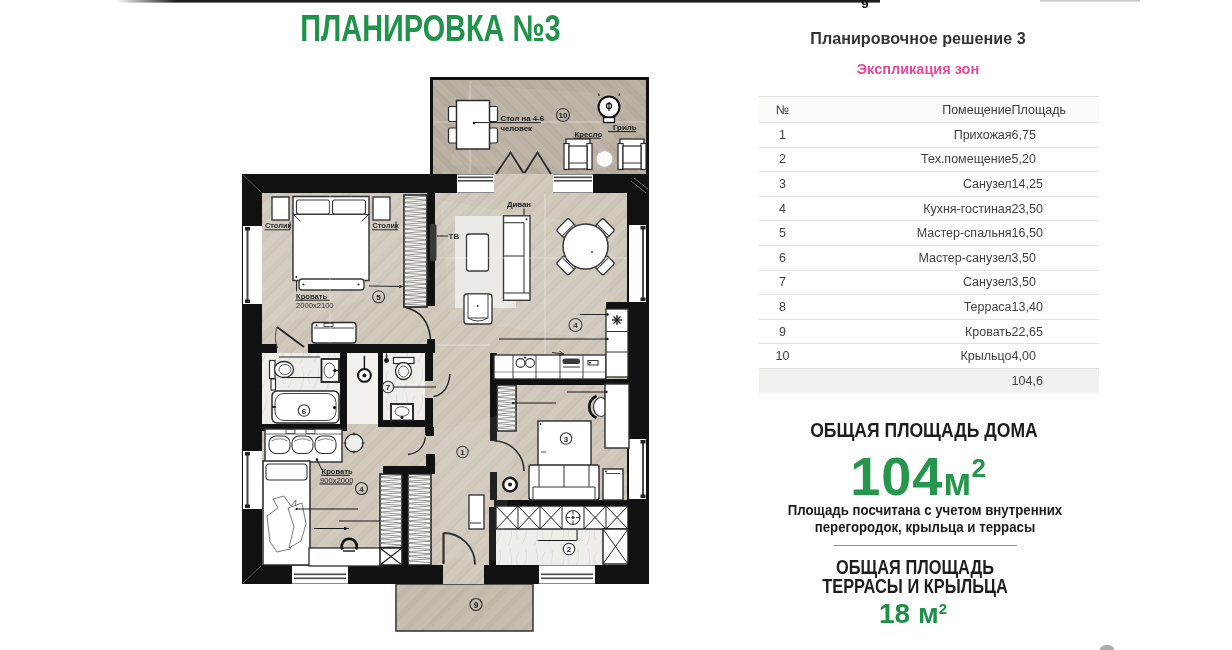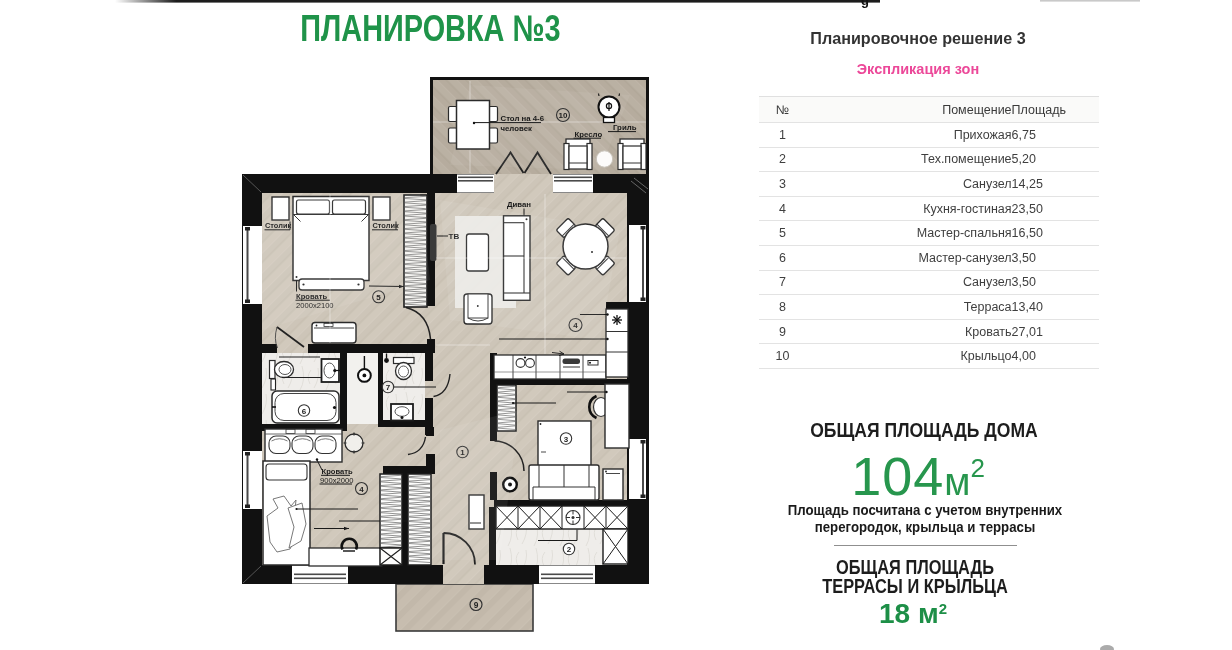"27,01" td.c3 { text: 27,01 -> 22,65 }
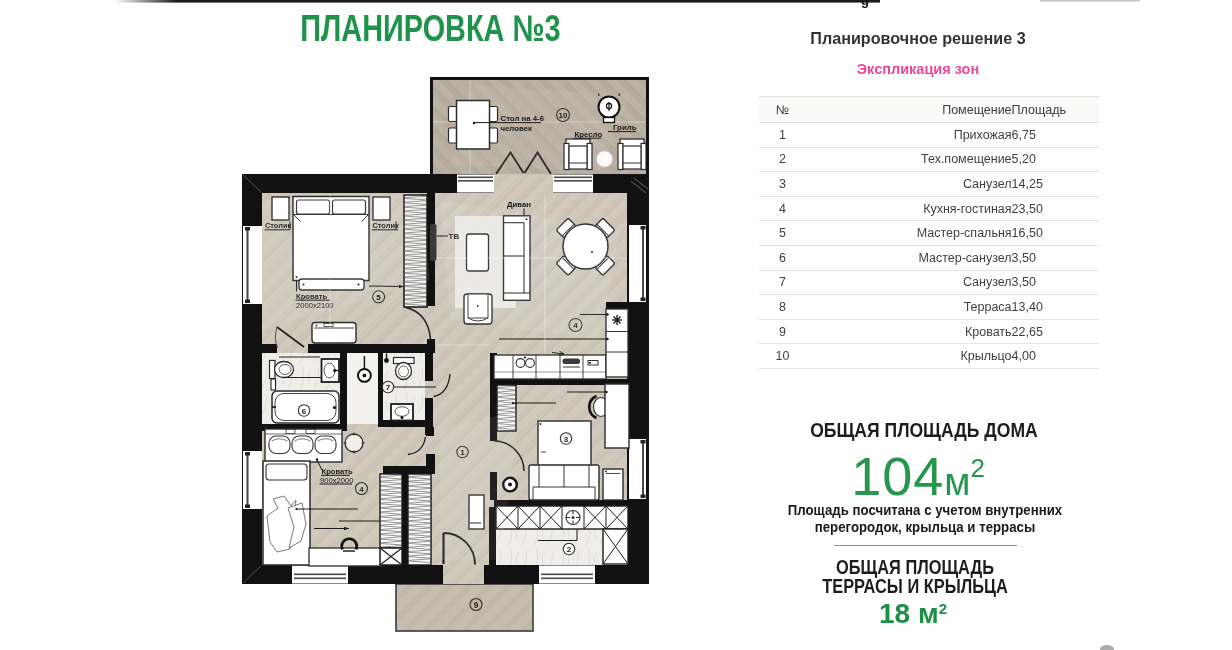"104,6" tr.foot { html: none -> <tr> <td></td> <td></td> <td>104,6</td> </tr> }
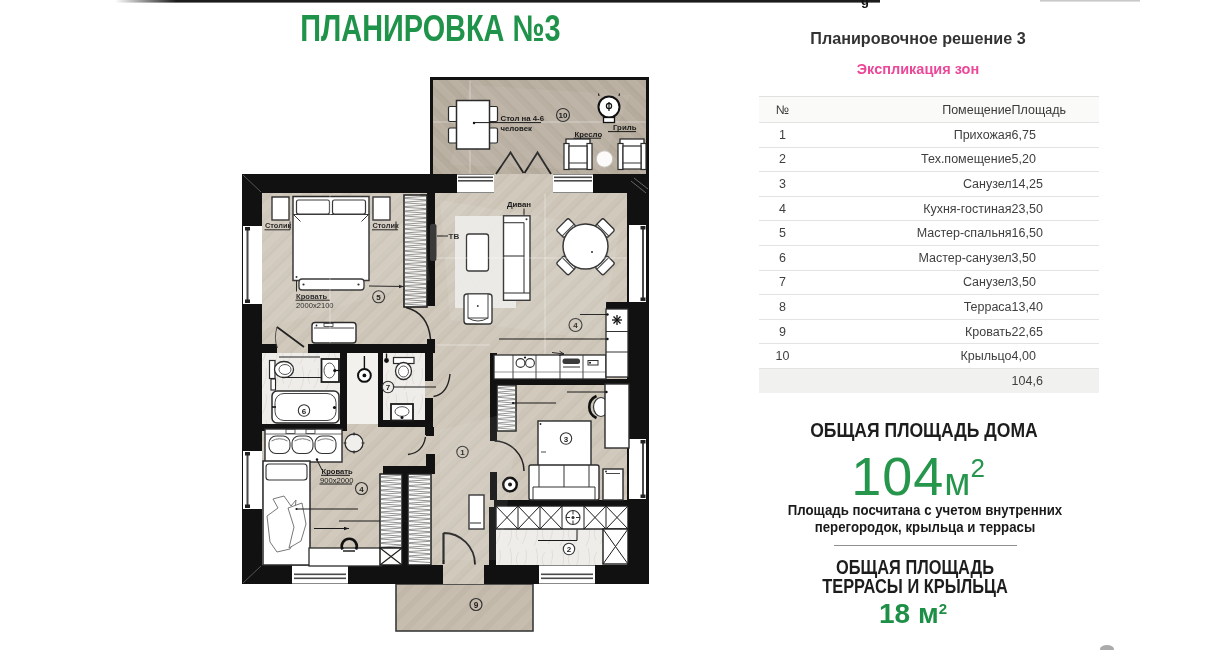"104м2" .area104 { font-weight: normal -> bold }
